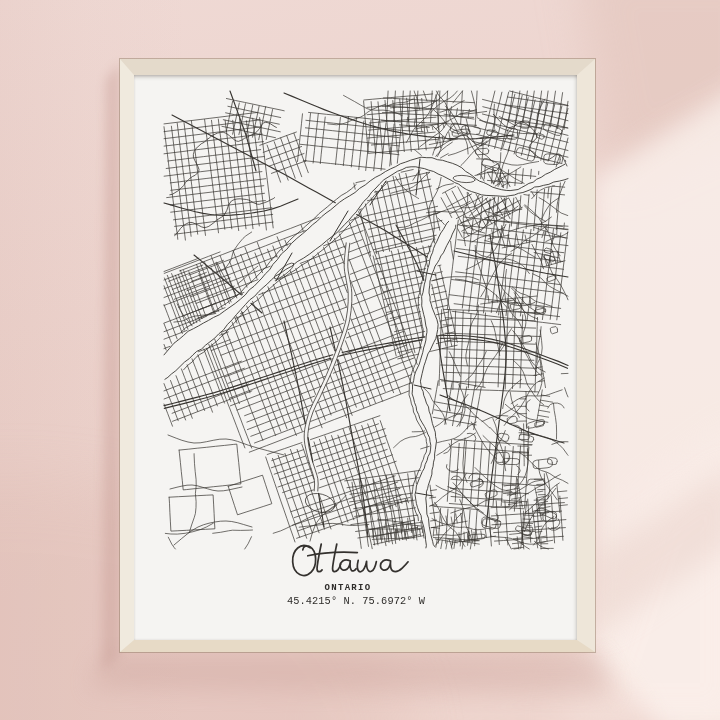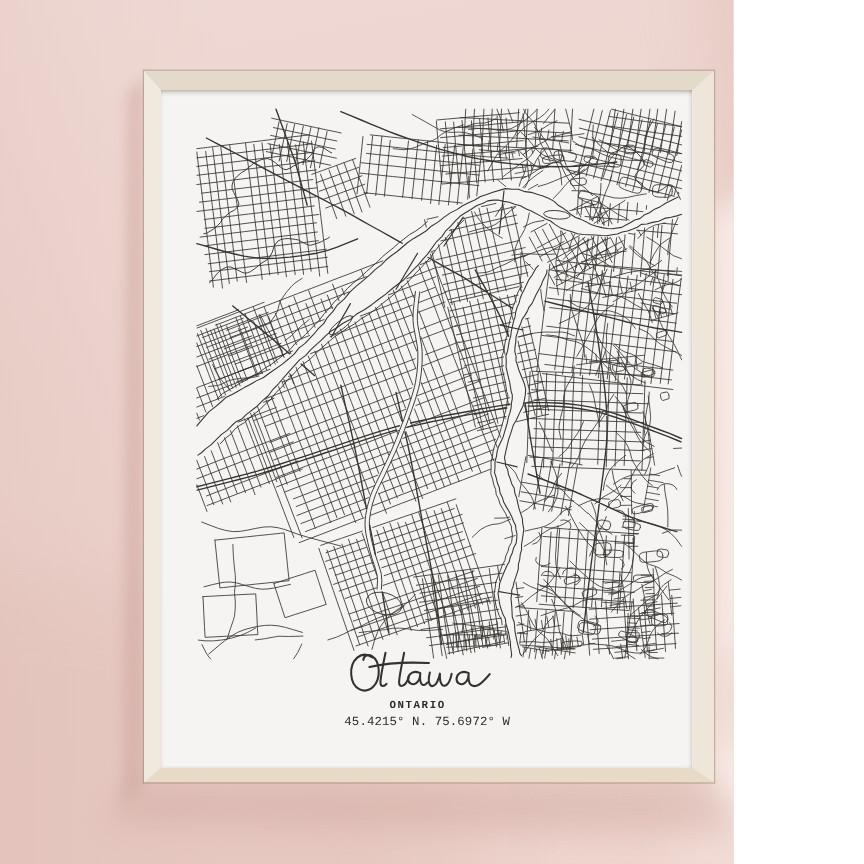"ONTARIO" #scene { width: 611px -> 720px }
